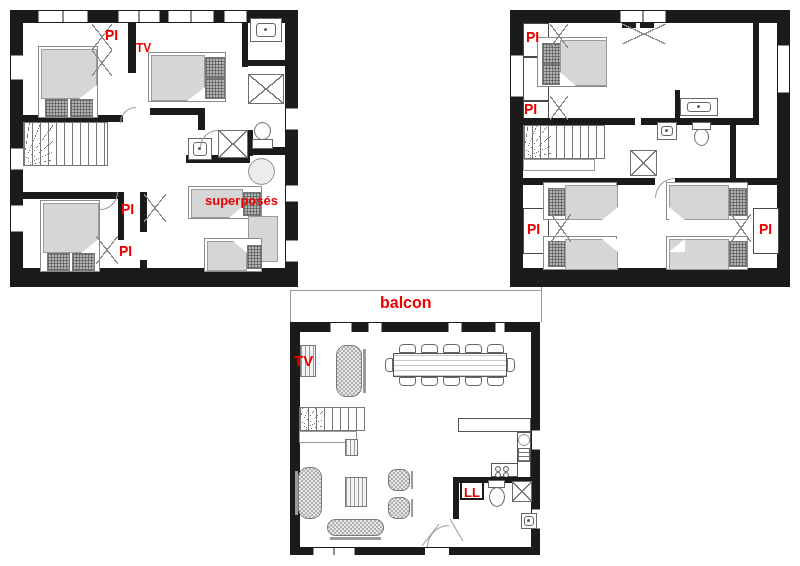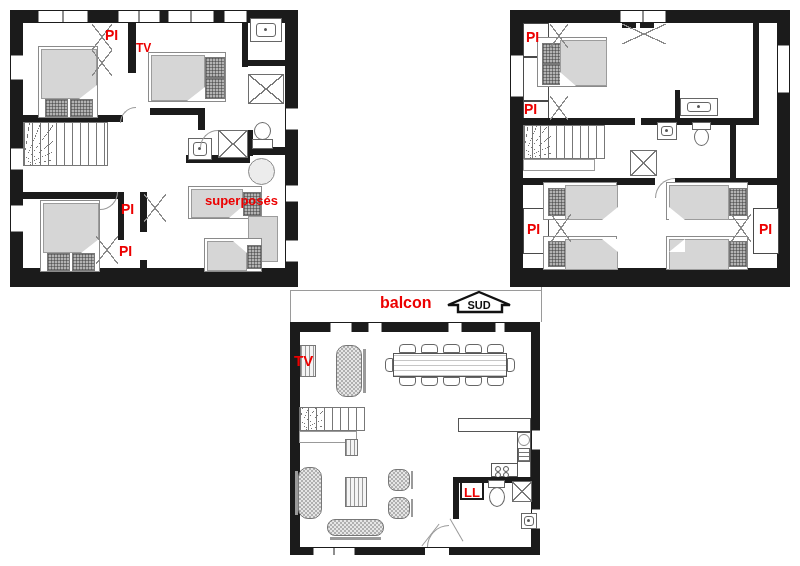"SUD" div.e { html: <div> <svg> <path></path> <text>SUD</text> </svg> </div> -> none }
